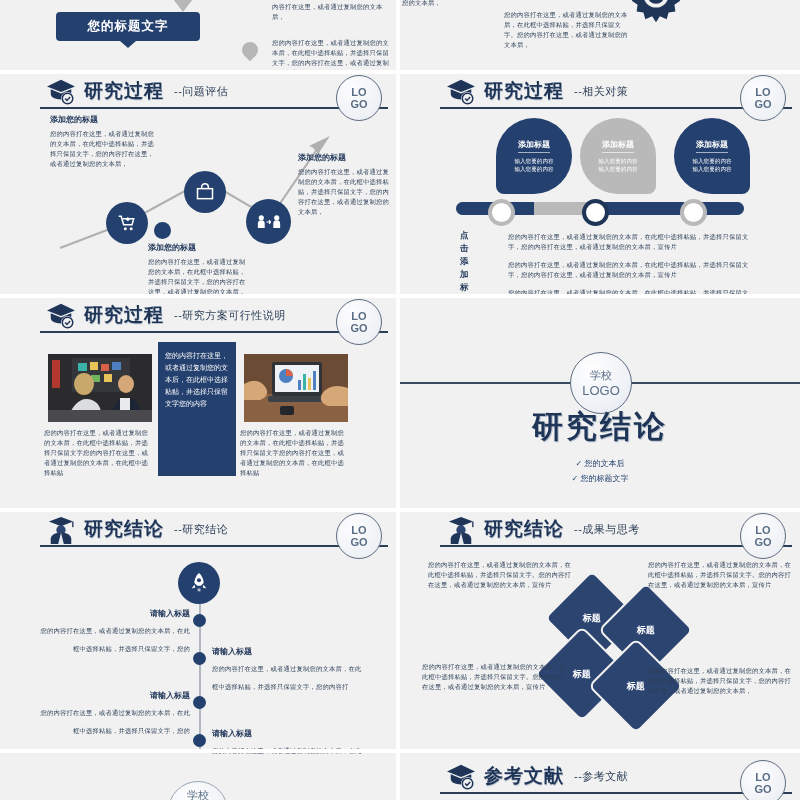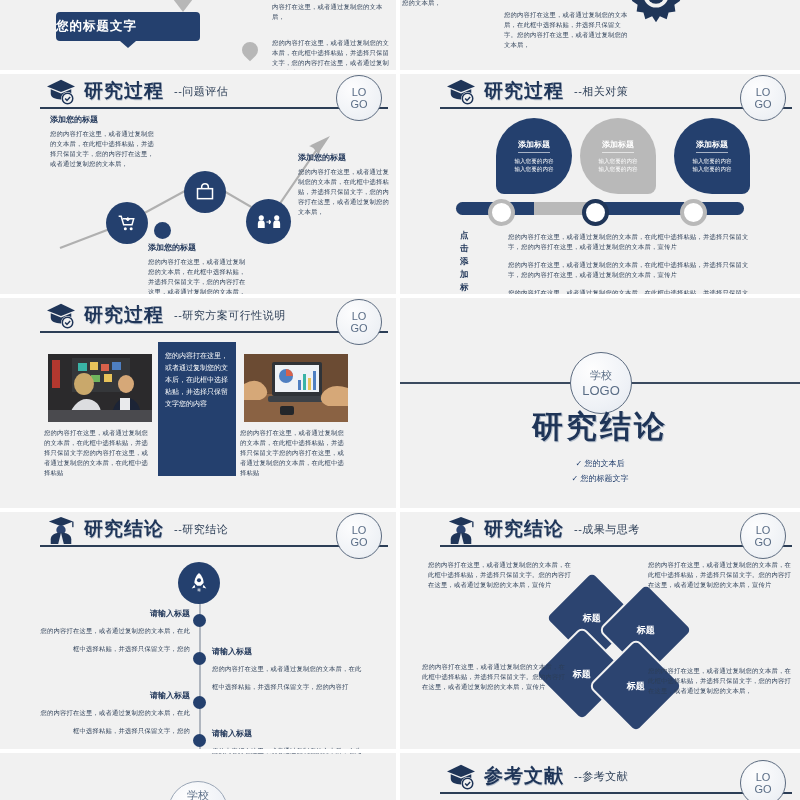"您的标题文字" .s1-banner { justify-content: flex-start -> center }
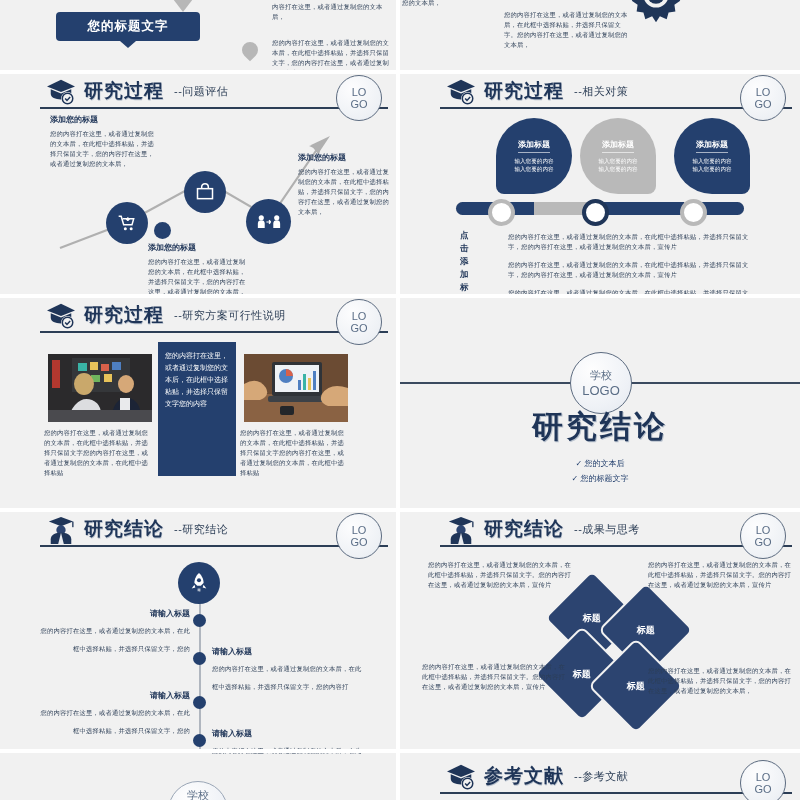"LO" .logo-badge { font-weight: 400 -> 700 }
